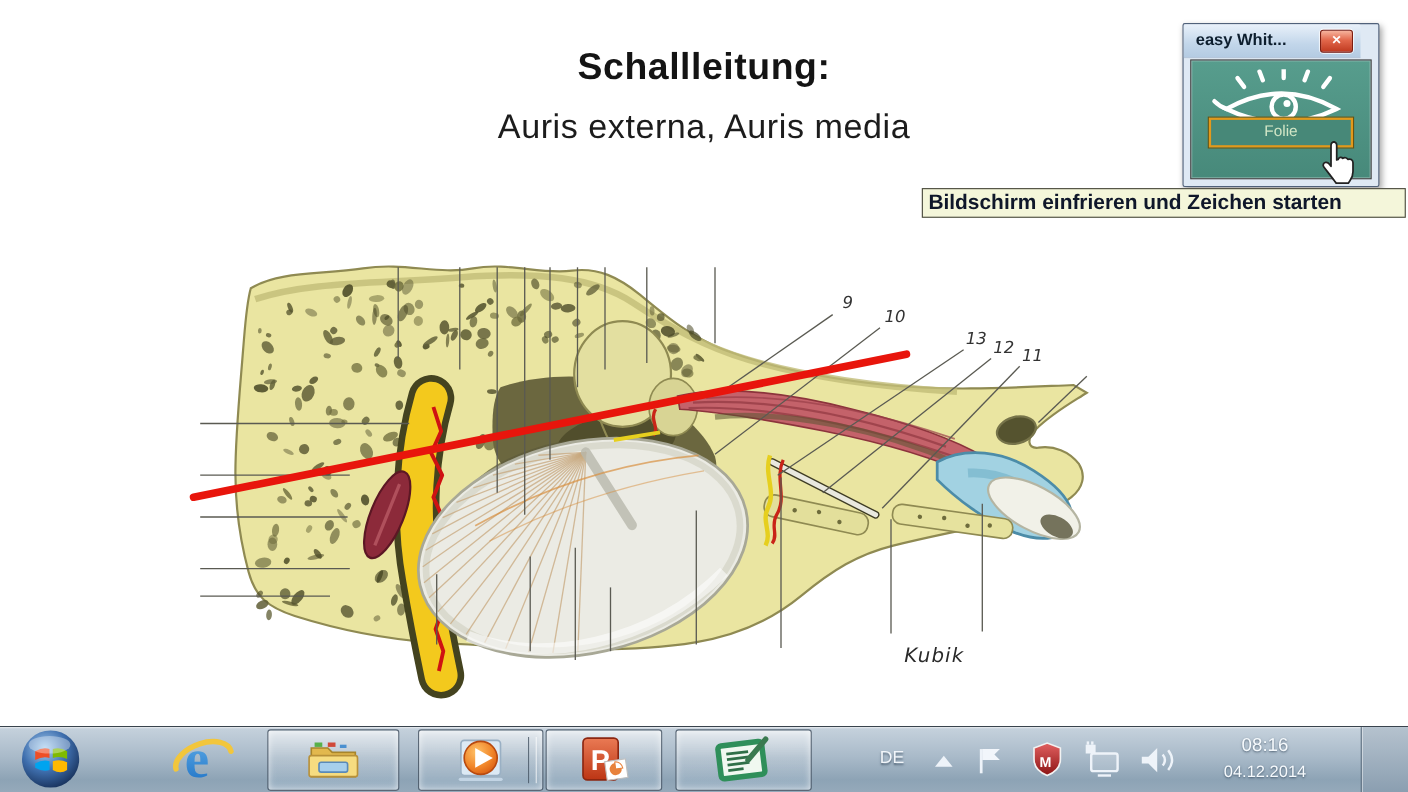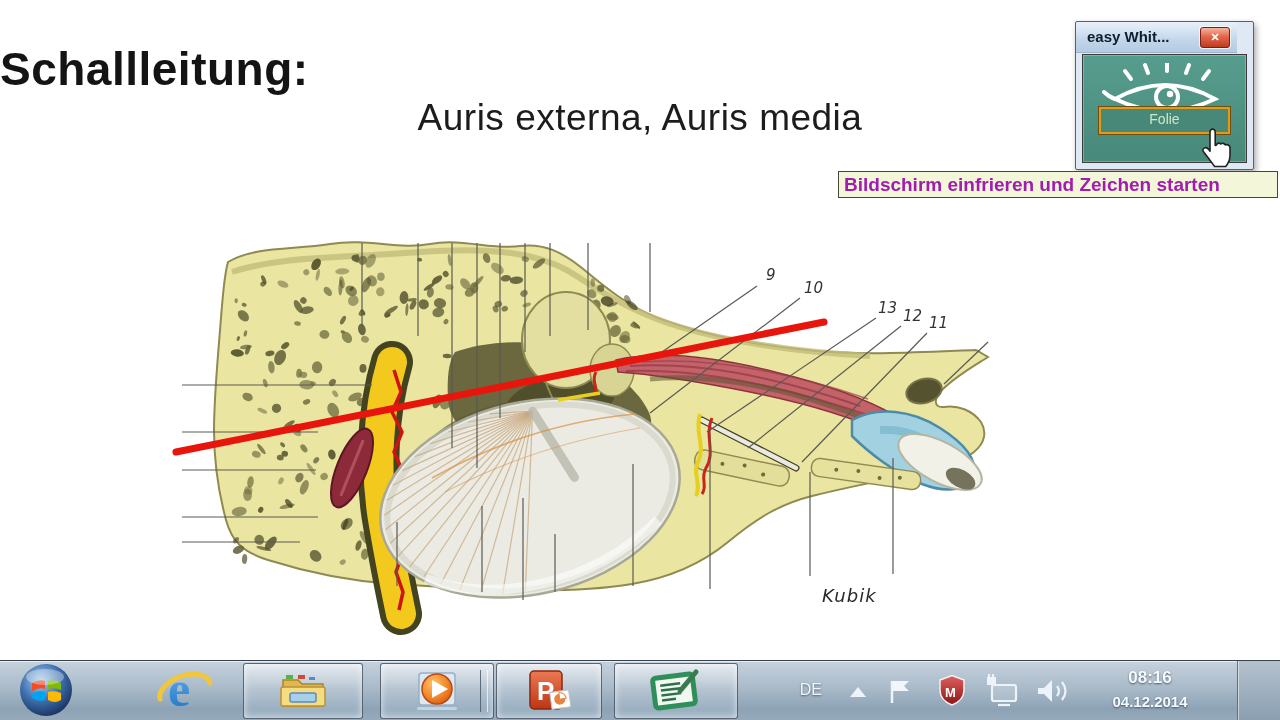"Schallleitung:" .slide-title { font-size: 46px -> 34px; text-align: none -> center }
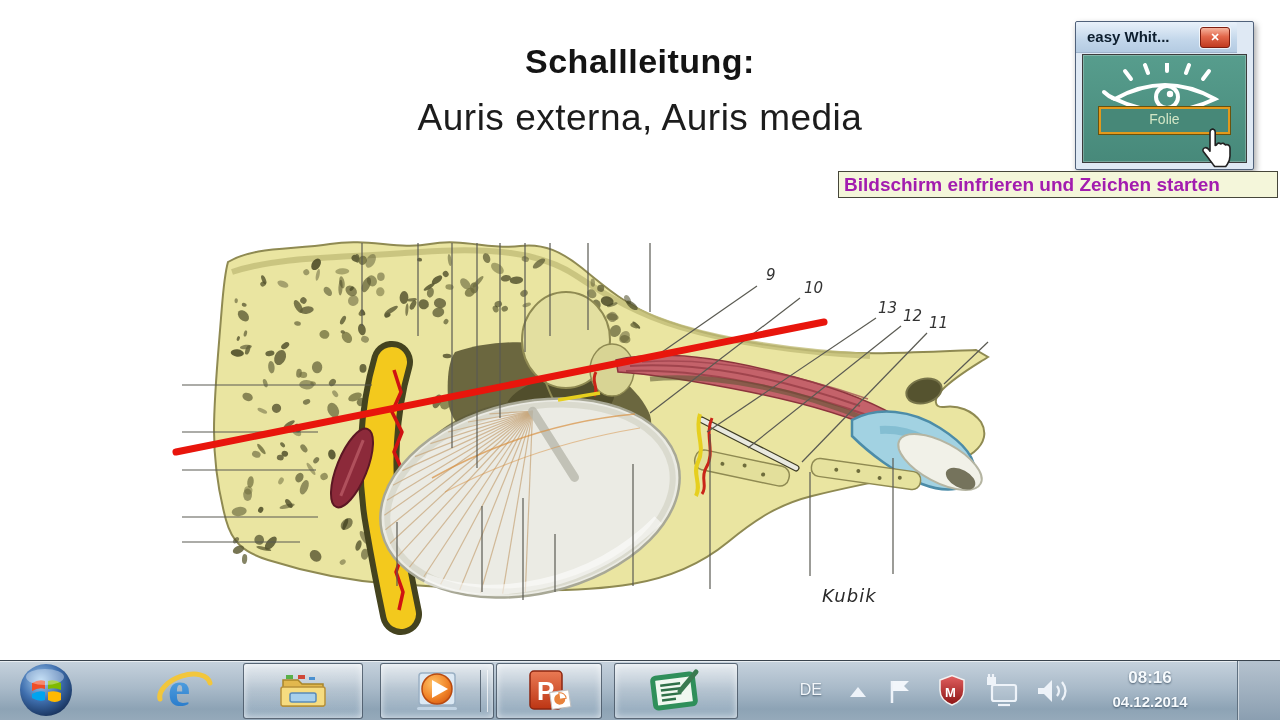"Auris externa, Auris media" .slide-subtitle { font-size: 37px -> 31px }
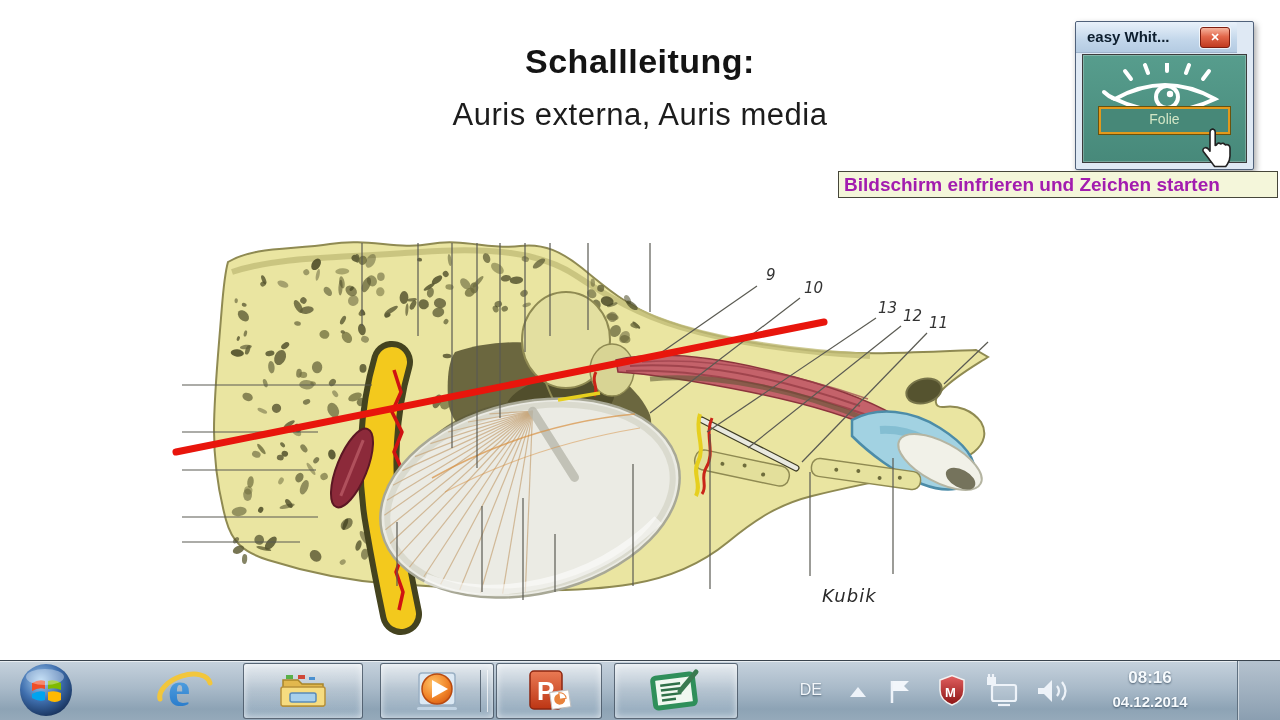"Bildschirm einfrieren und Zeichen" .tooltip { color: #a21caf -> #0f172a }
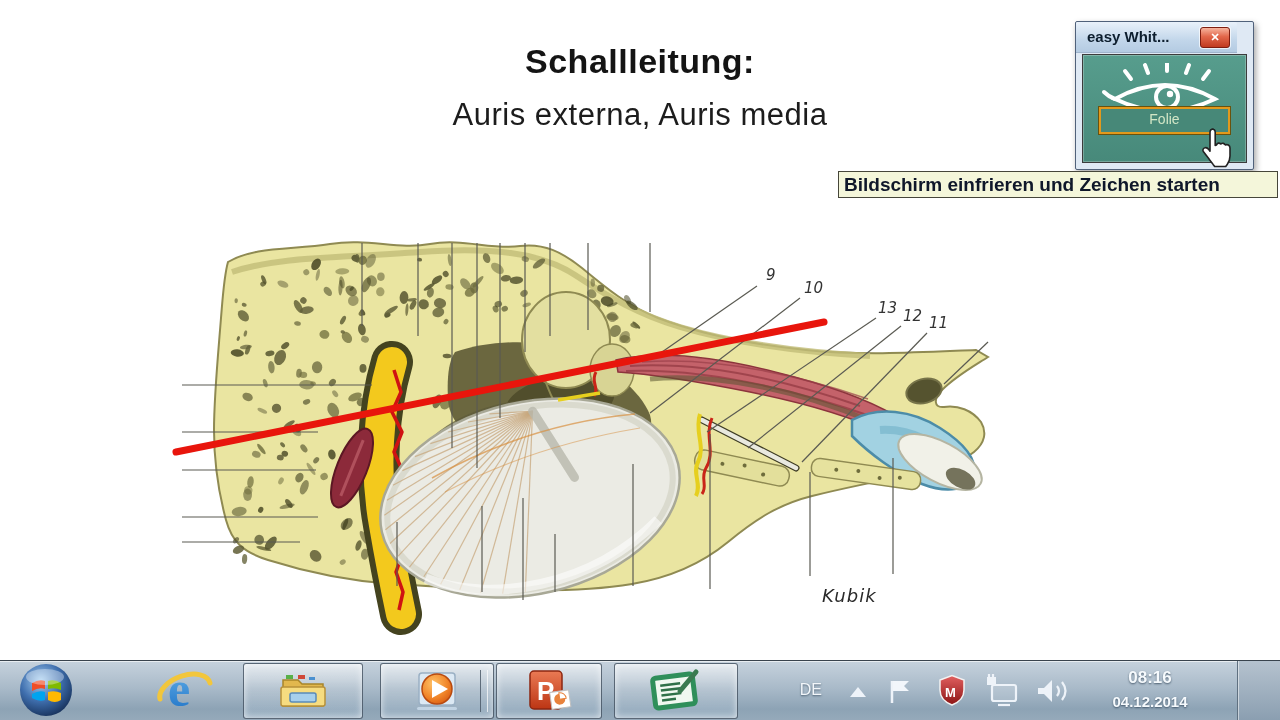"08:16" .clock { font-weight: bold -> none }
